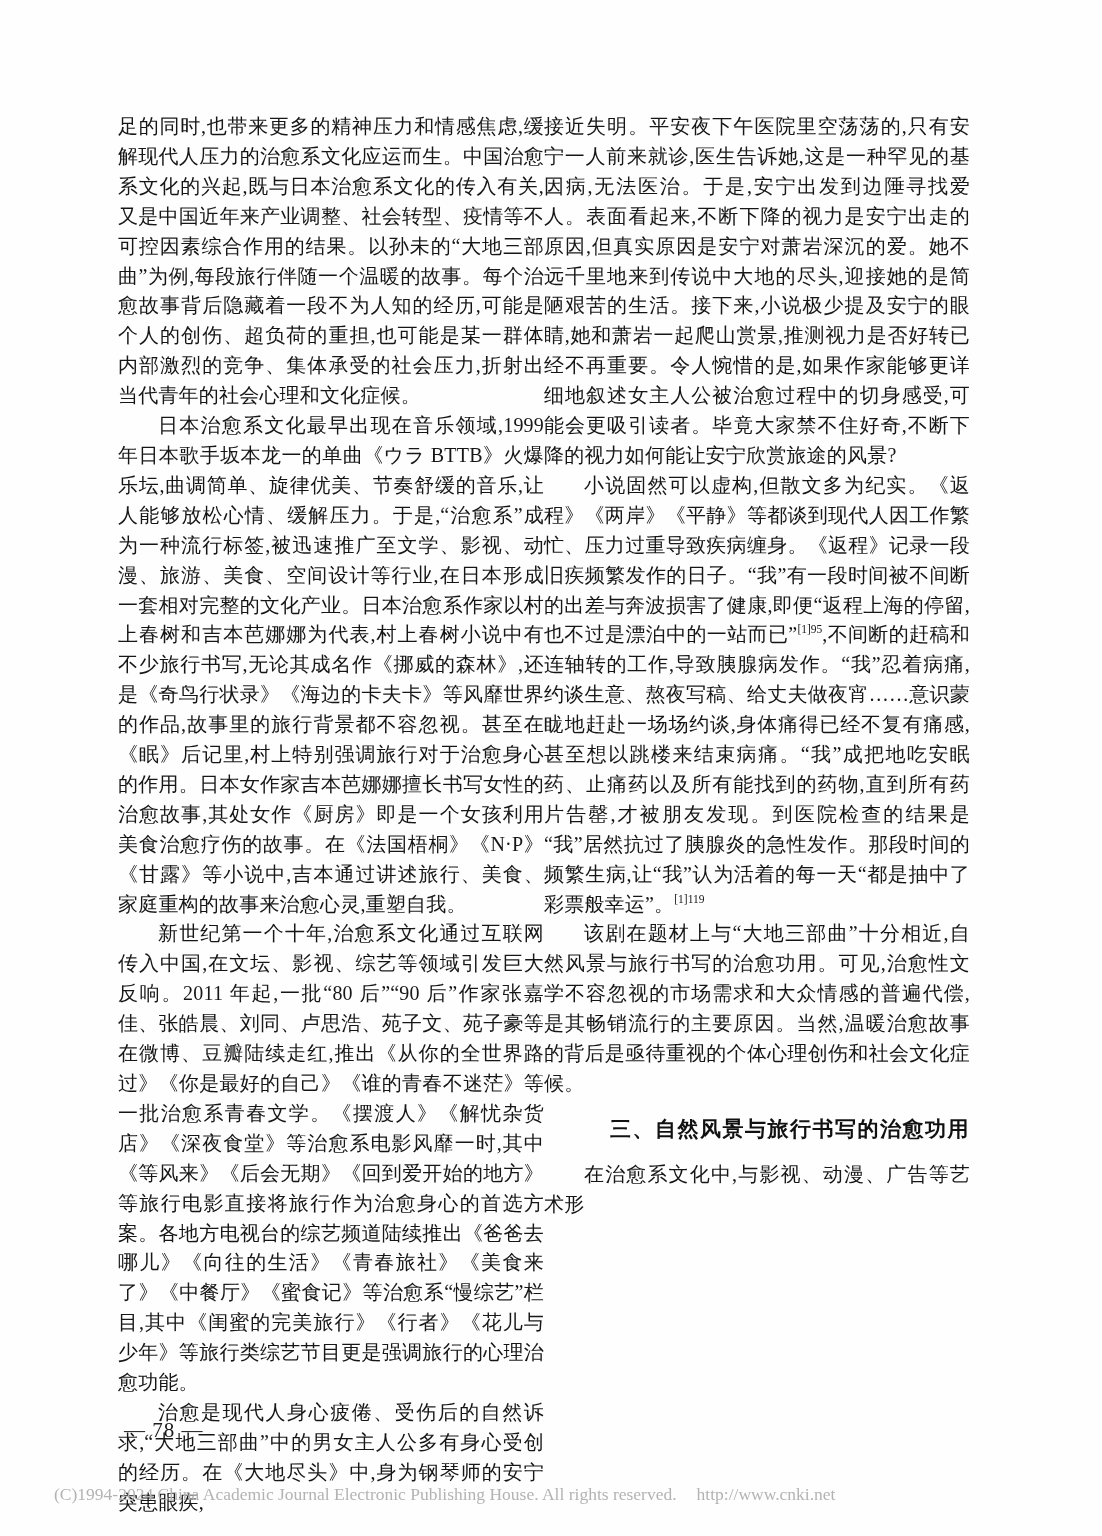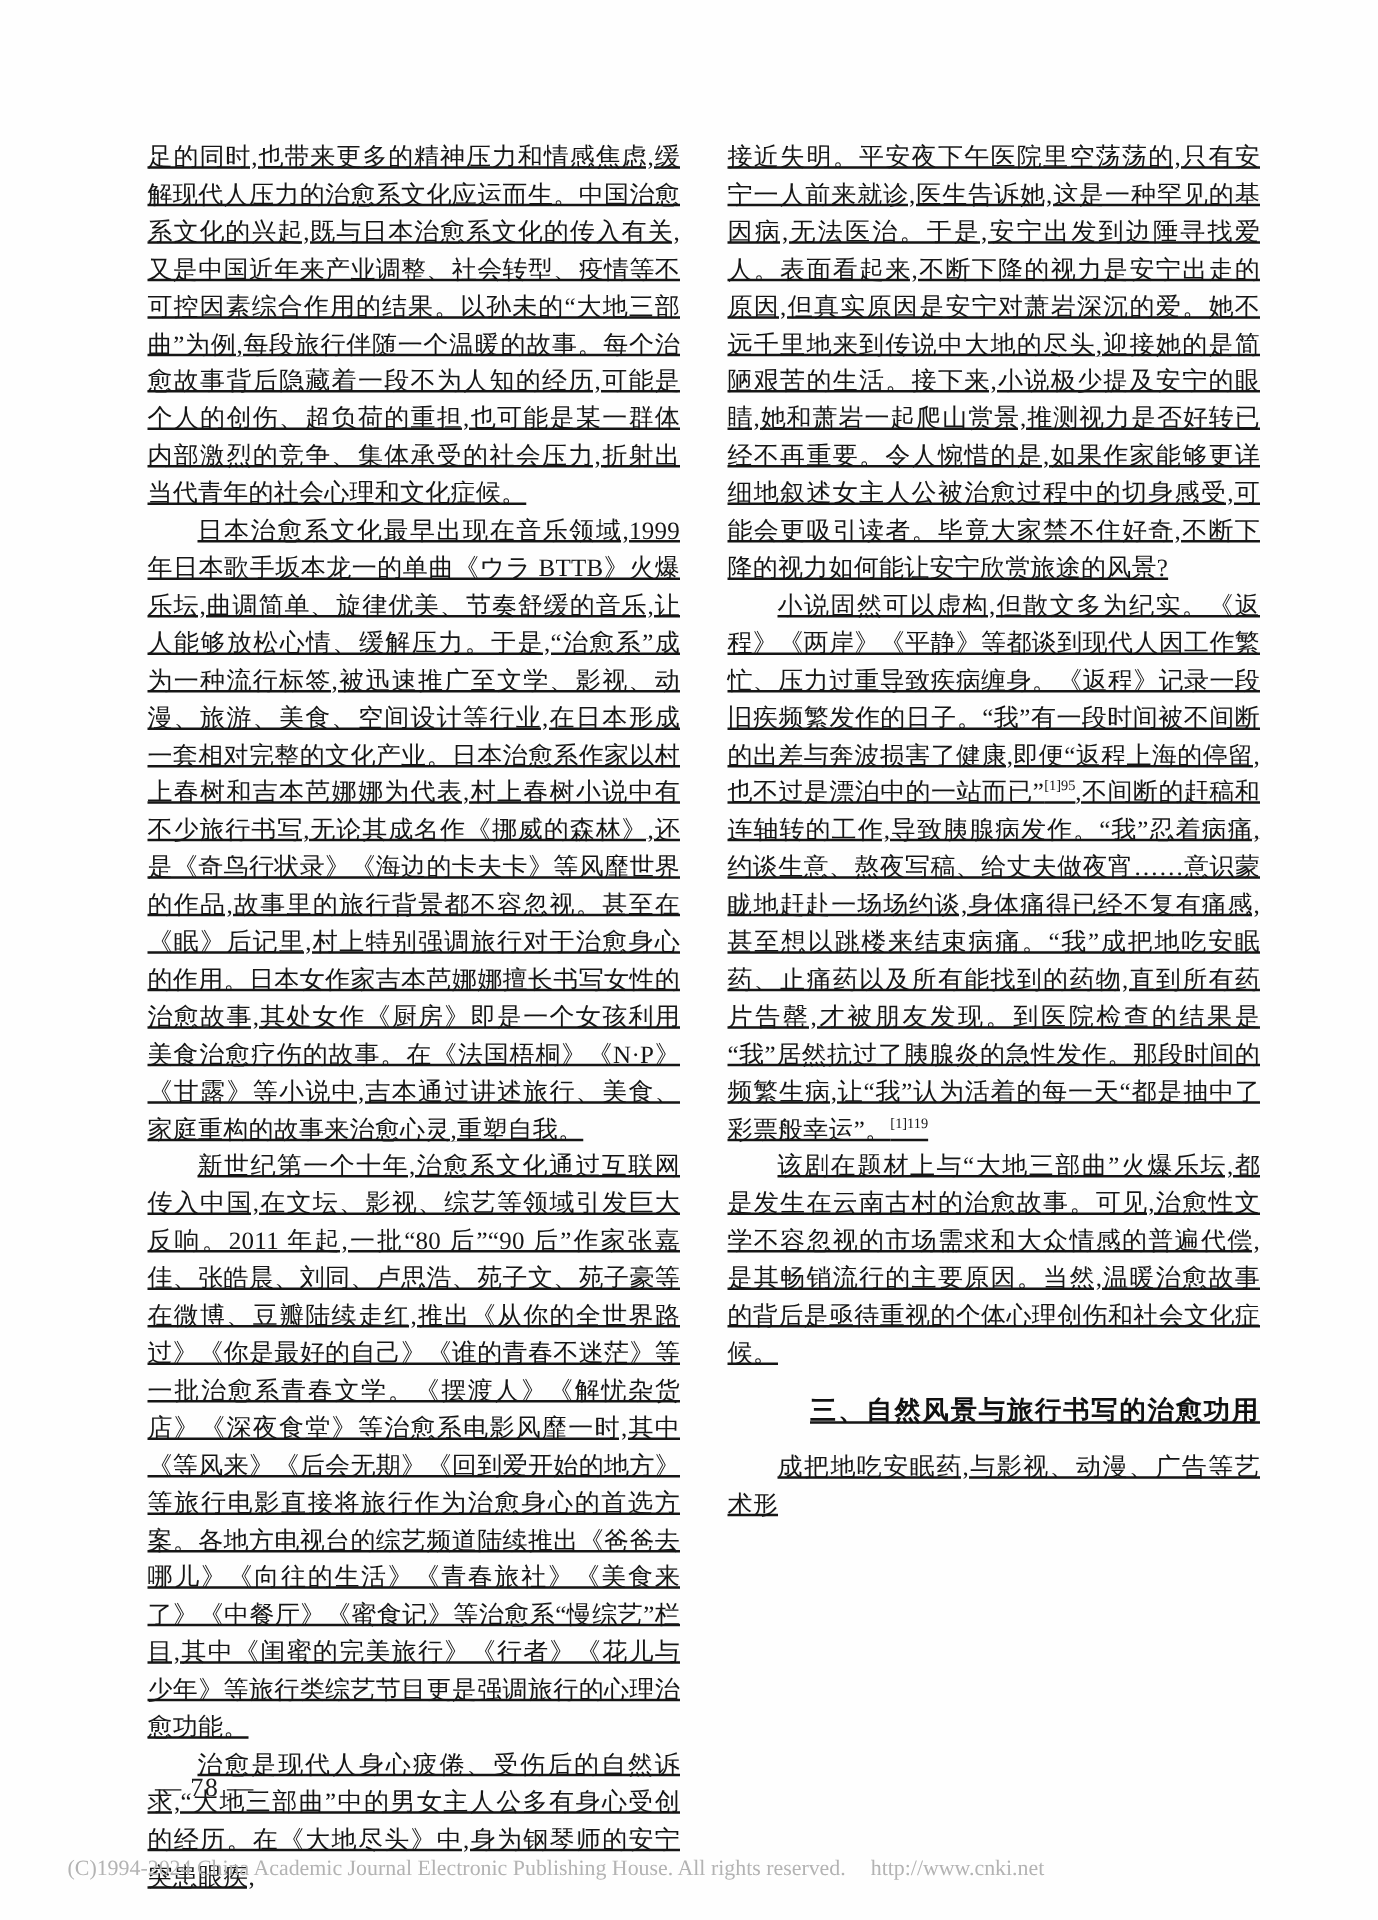"足的同时,也带来更多的精神压力和情感焦虑,缓解现代人压力的治愈系文化应运而生。中" .columns { gap: 38px -> none; text-decoration: underline -> none }
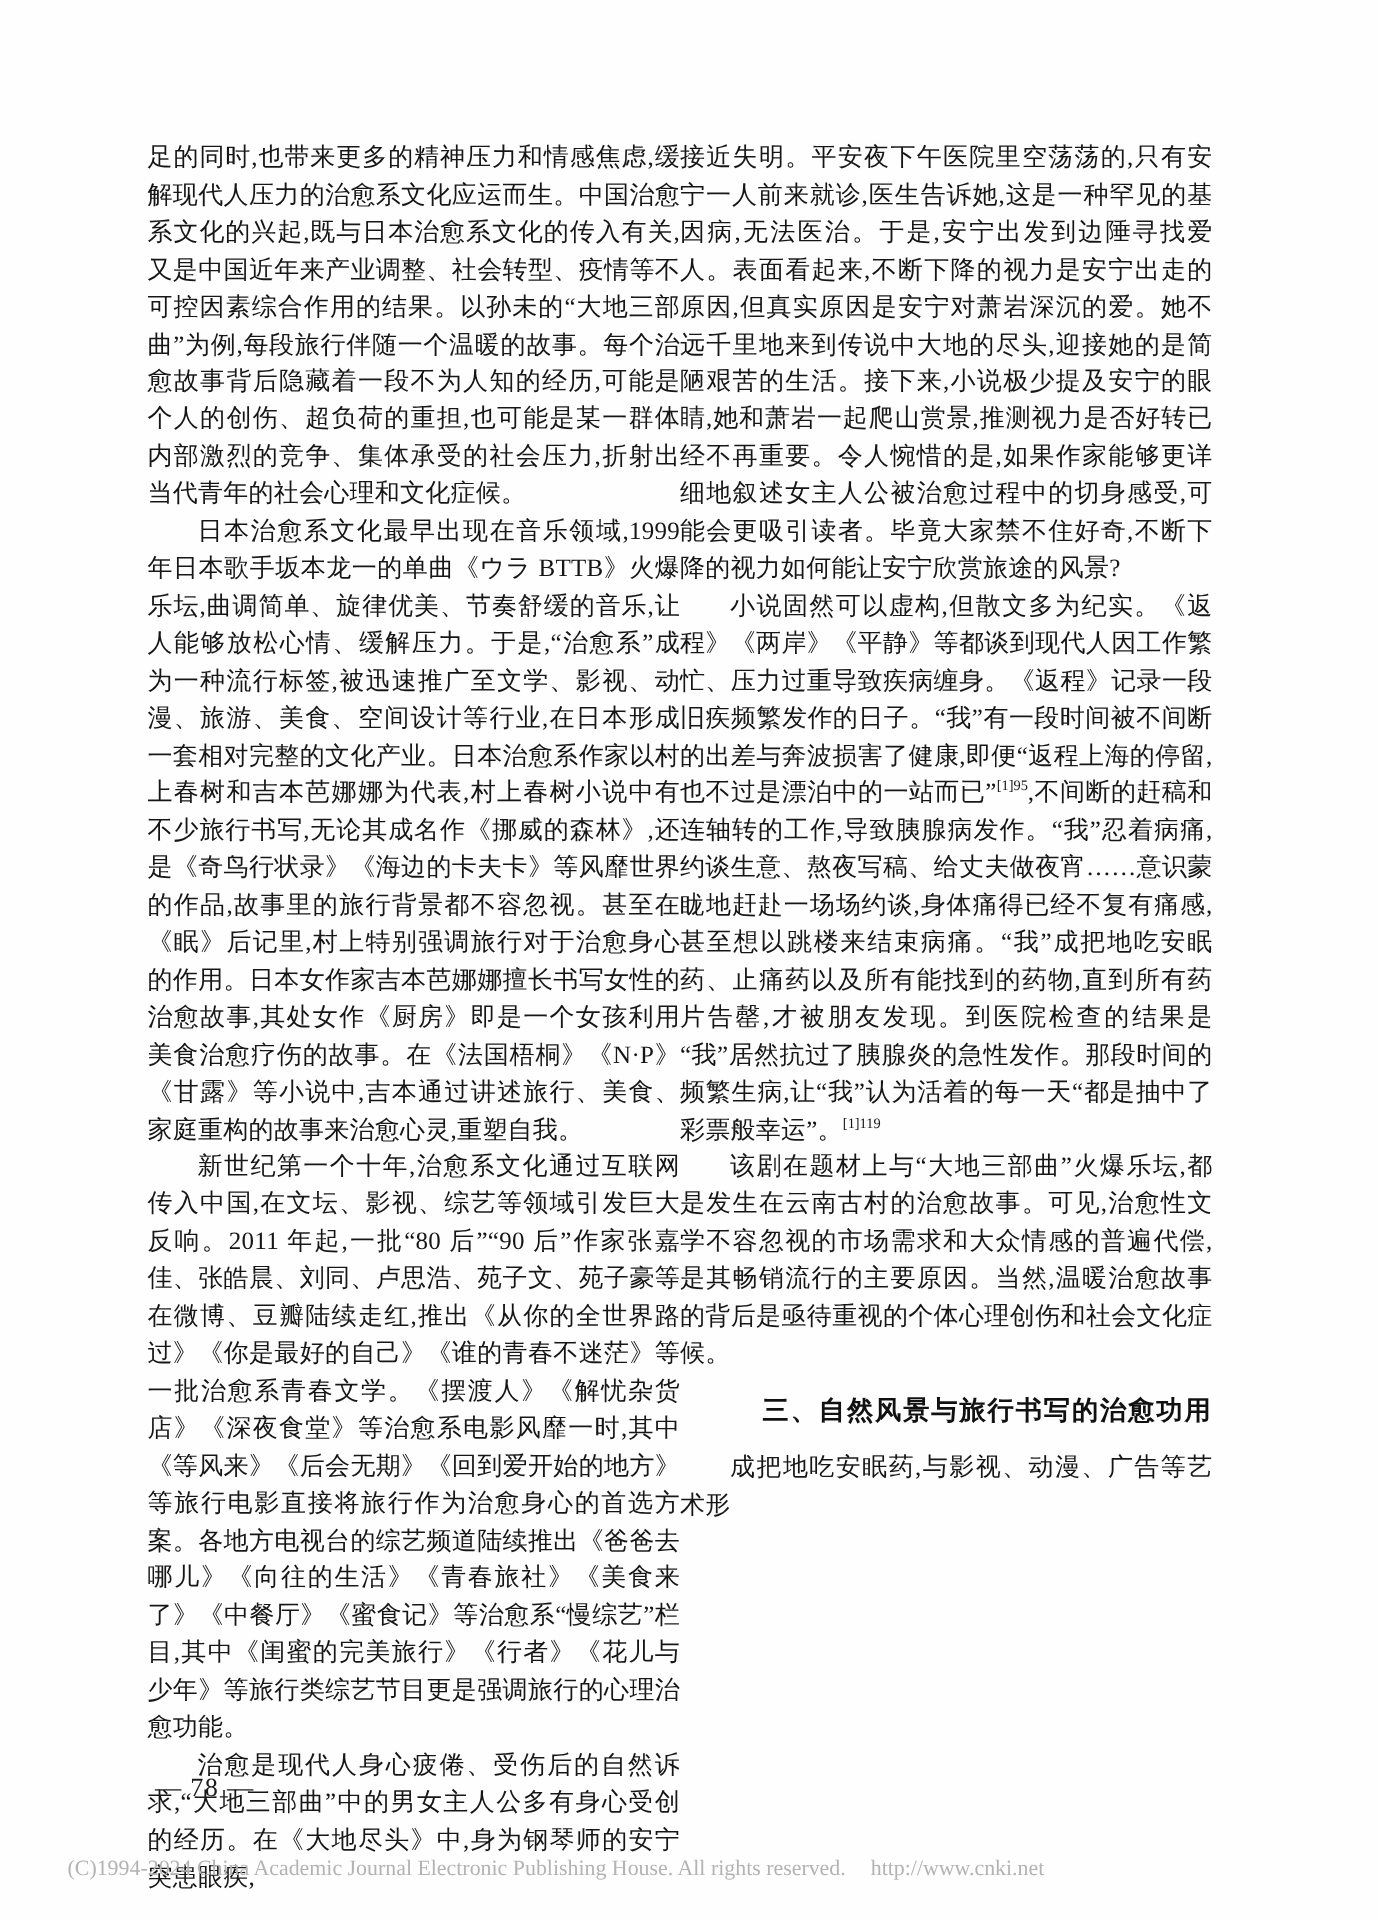"该剧在题材上与“大地三部曲”火爆乐坛,都是发生在云南古村的治愈故事。可见,治愈性" p { text: 火爆乐坛,都是发生在云南古村的治愈故事 -> 十分相近,自然风景与旅行书写的治愈功用 }
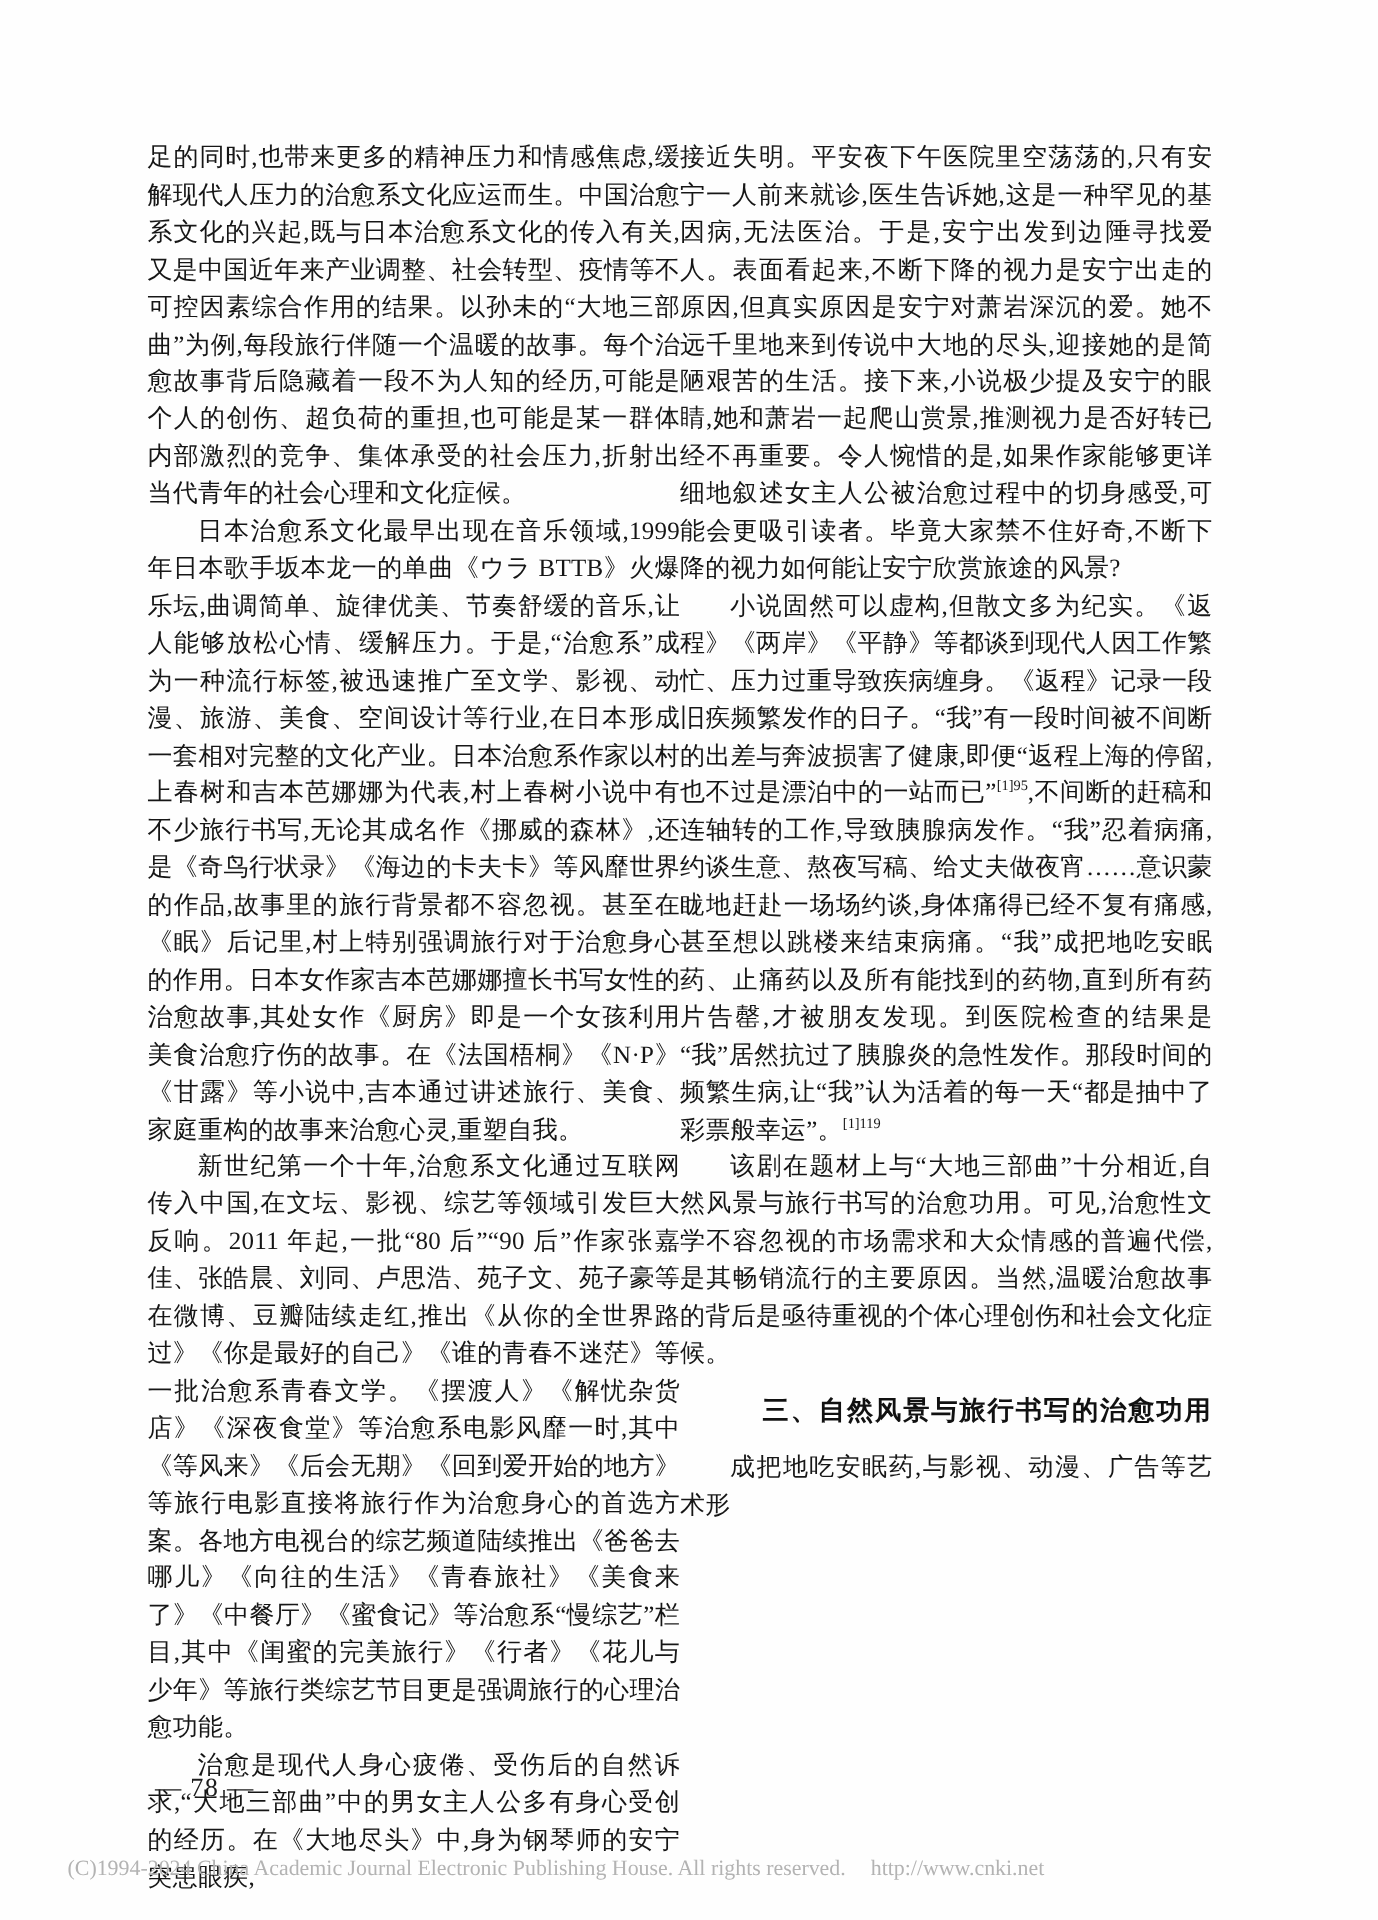"成把地吃安眠药,与影视、动漫、广告等艺术形" p { text: 成把地吃安眠药 -> 在治愈系文化中 }
